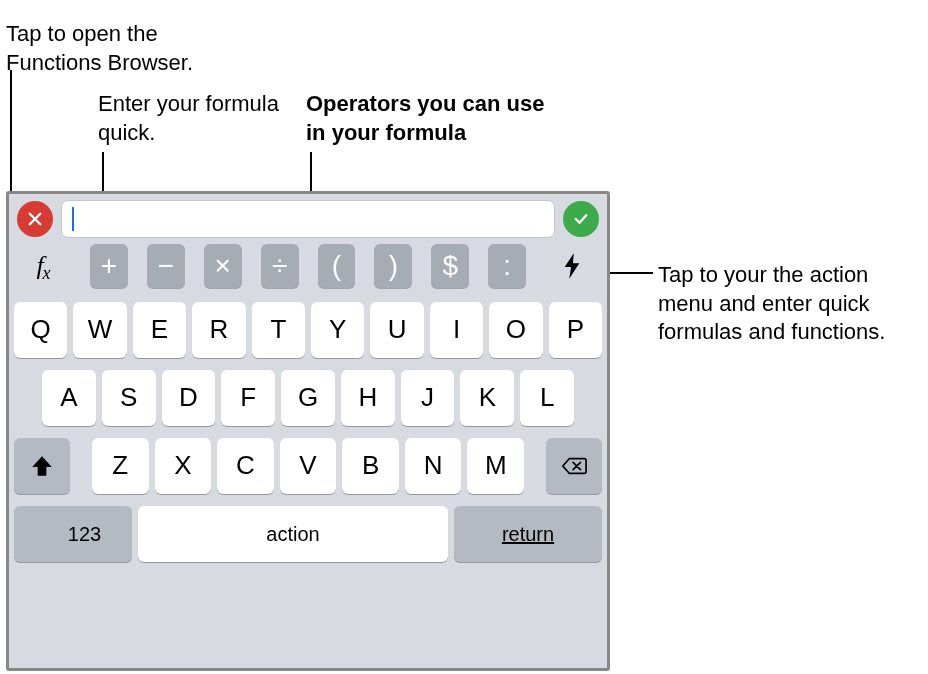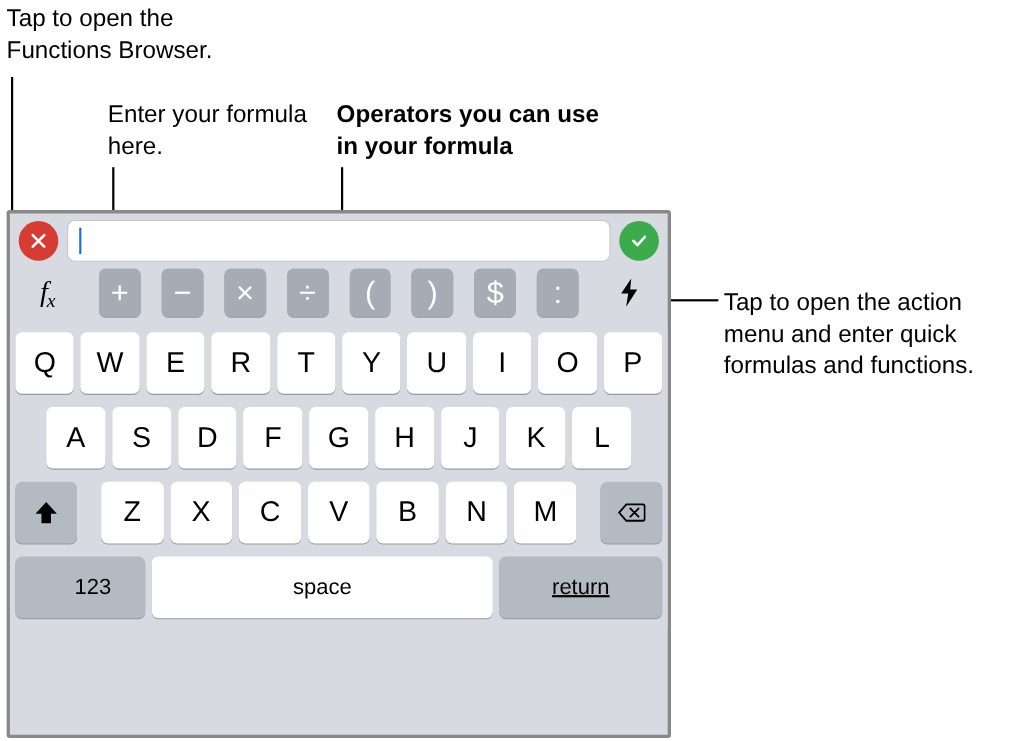"Tap to open the Functions" div.callout { top: 3px -> 20px }
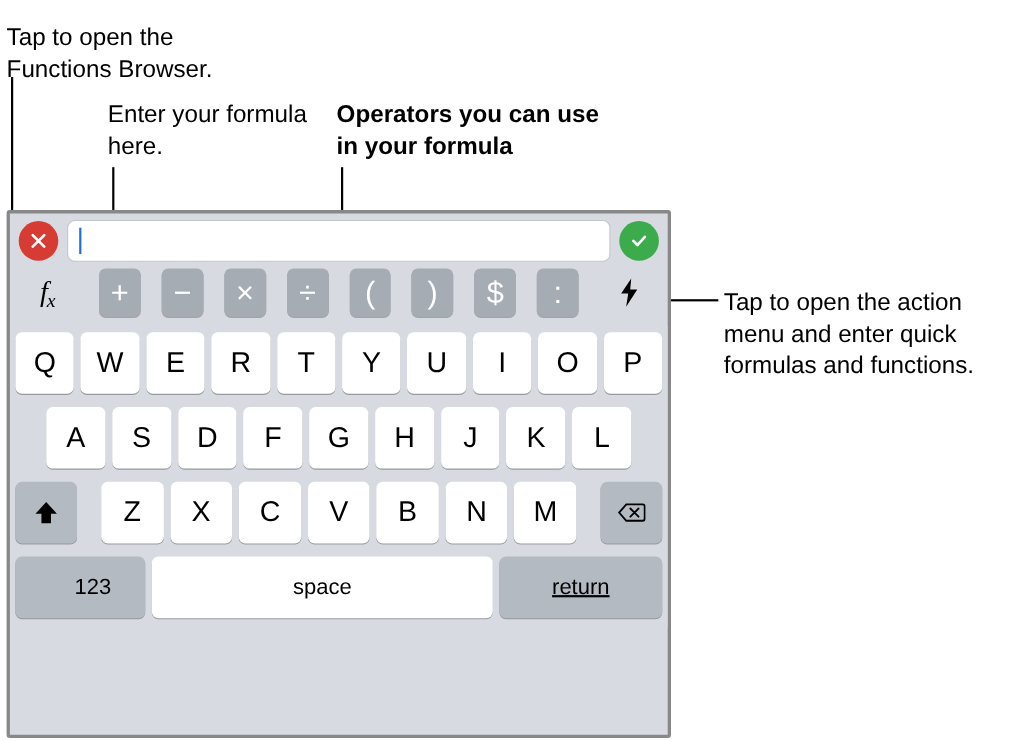"Enter your formula here." div.callout { text: here -> quick }
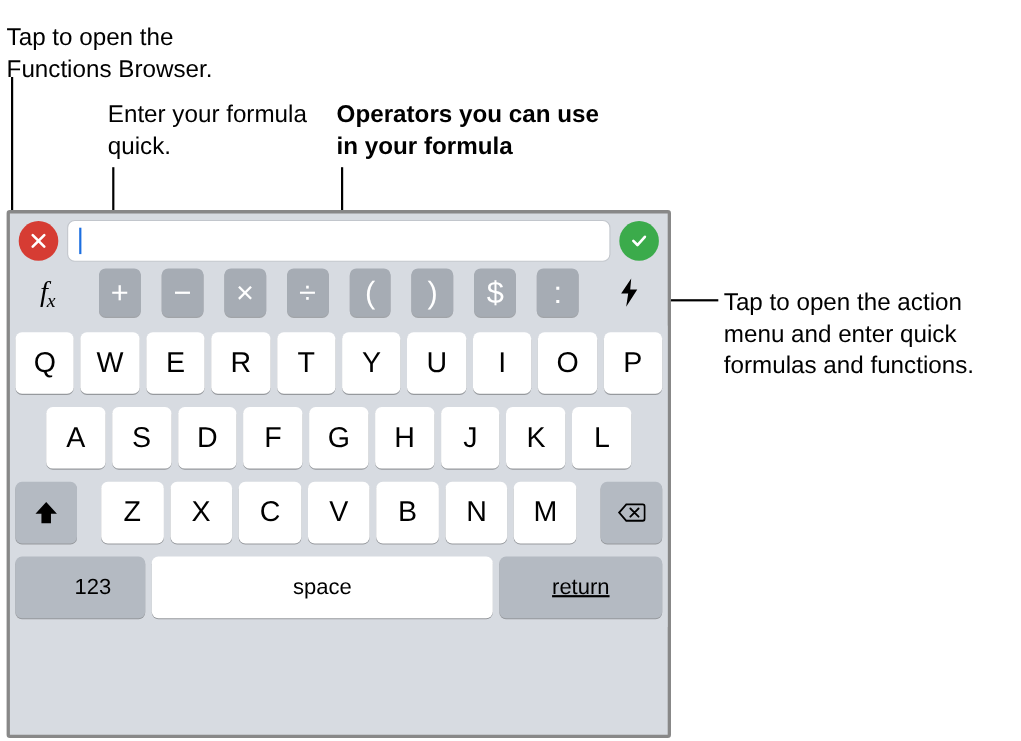"Tap to open the action" div.callout { text: open -> your }
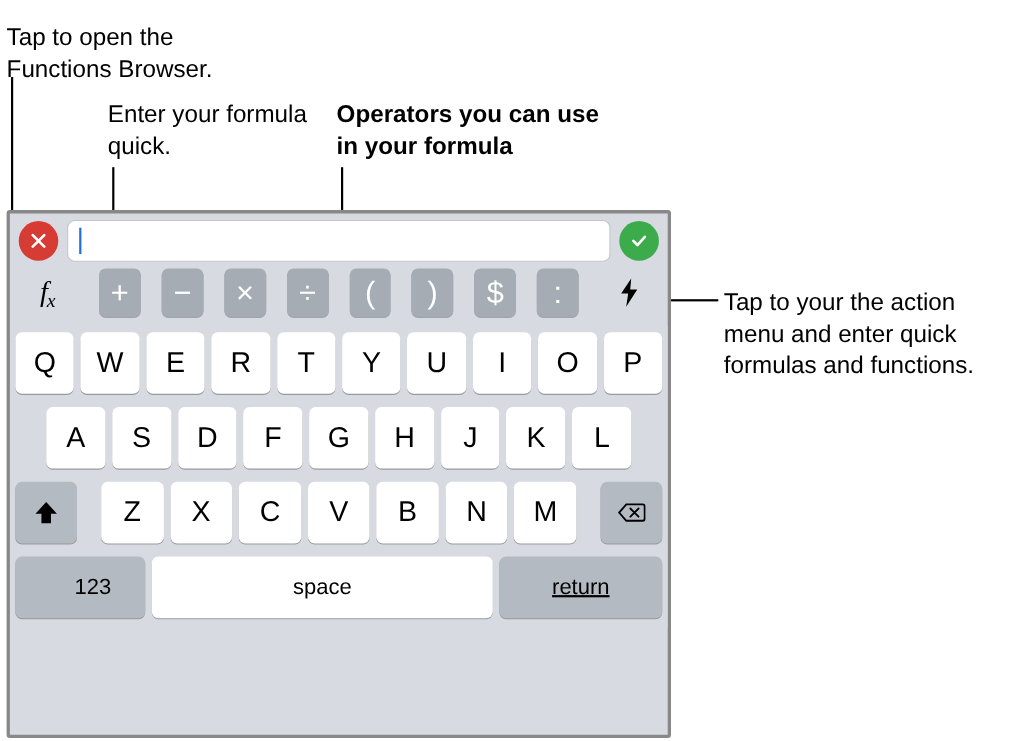"space" div.key { text: space -> action }
